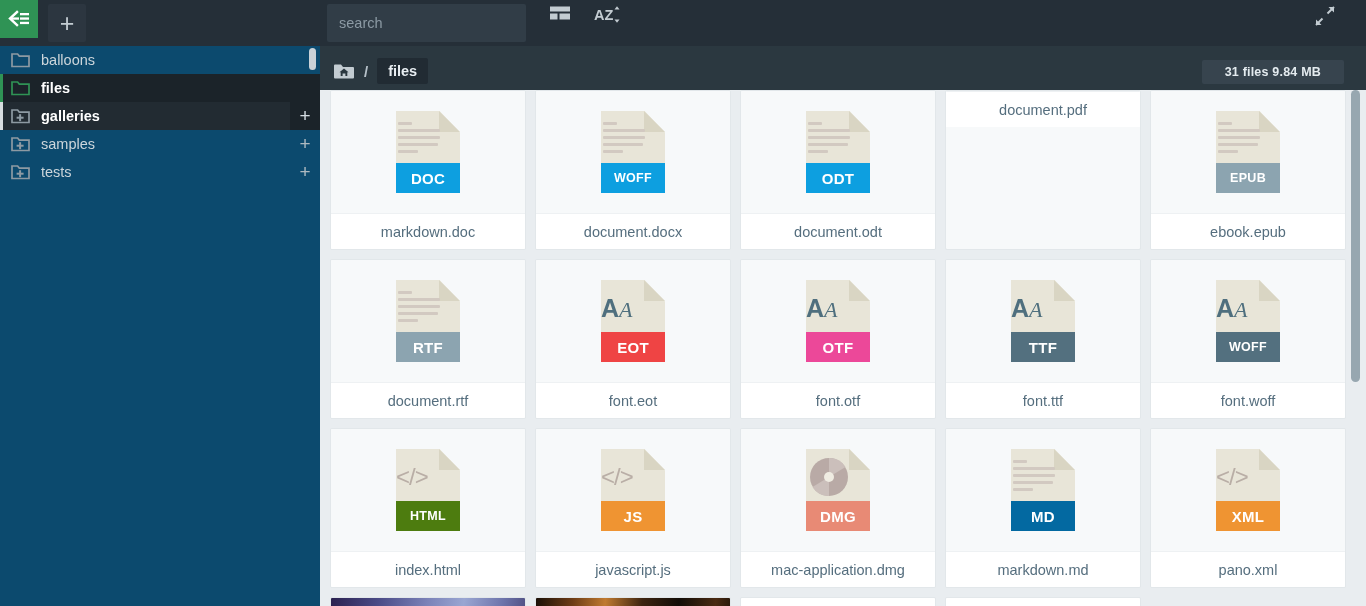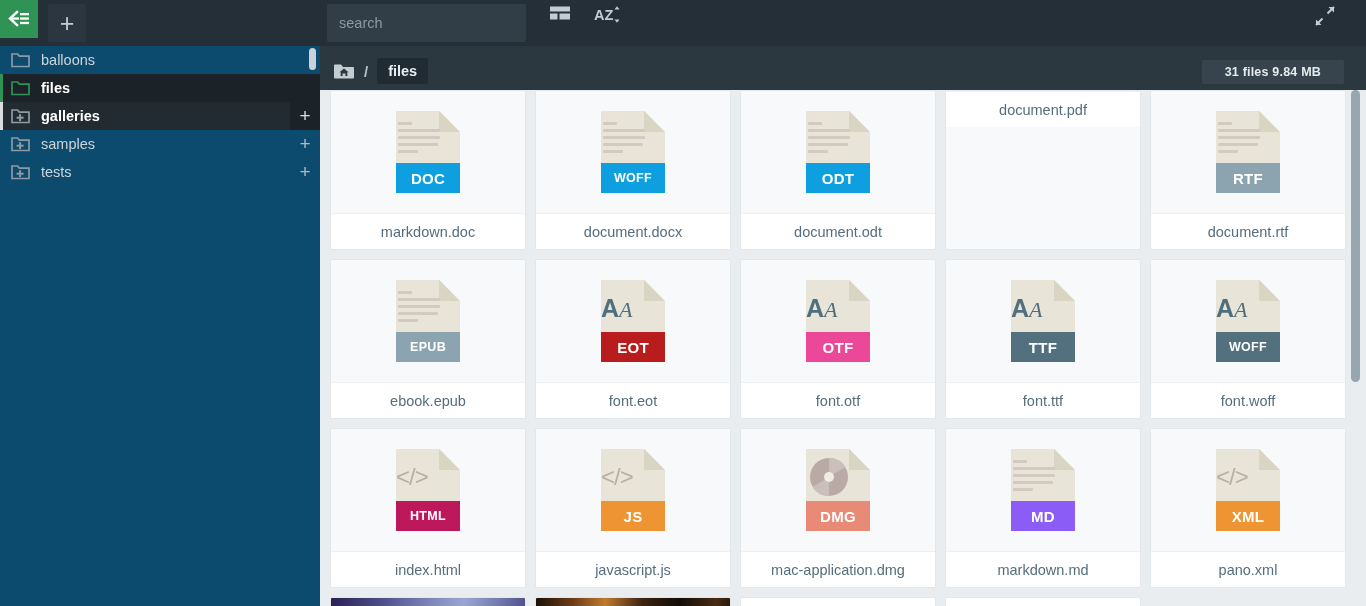"RTF" div.tile { order: before "EPUB" -> after "EPUB" }
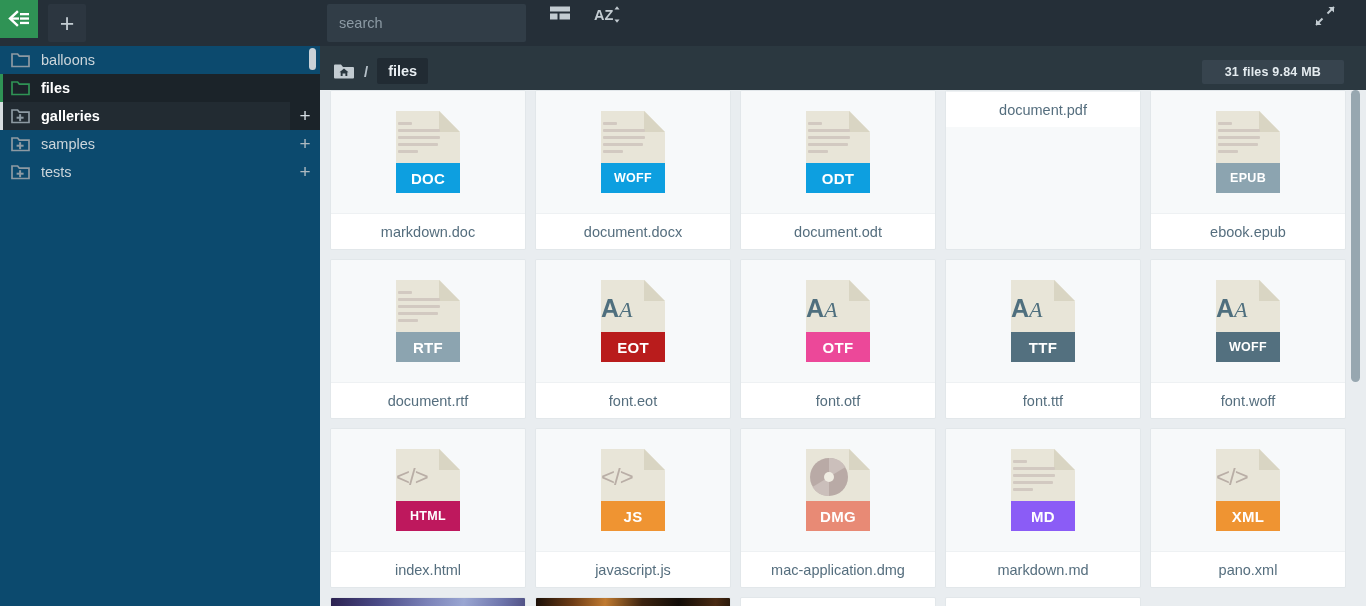"EOT" span.band { background: #b91c1c -> #ef4444 }
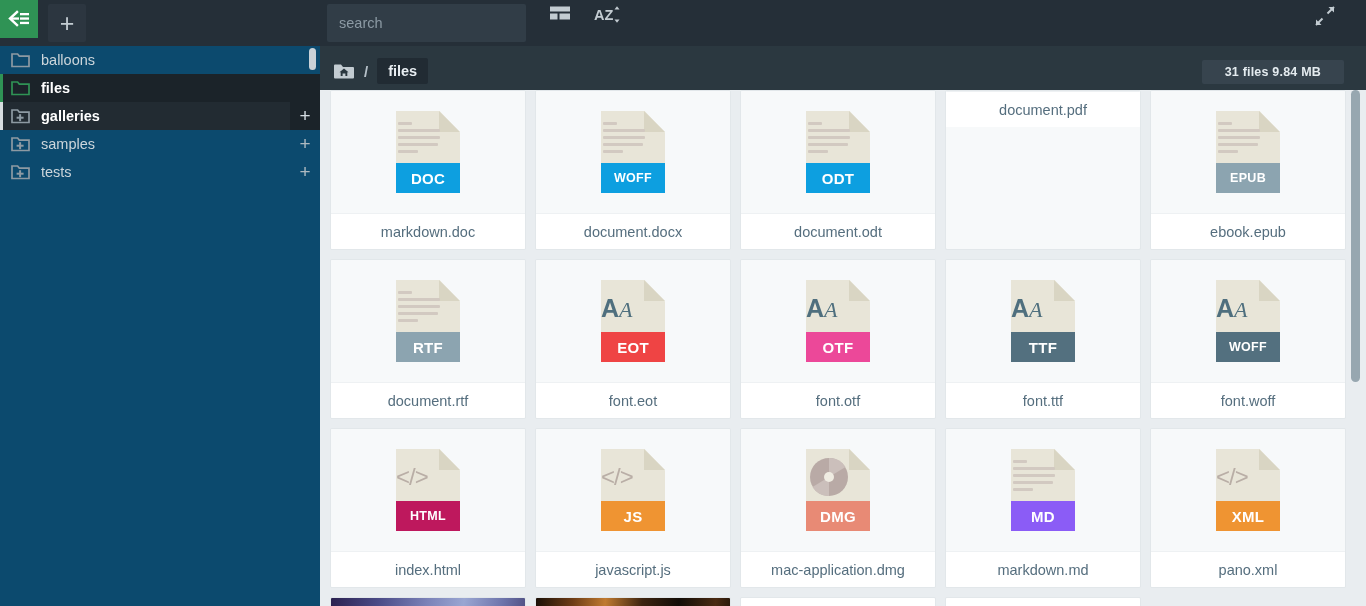"HTML" span.band { background: #be185d -> #4d7c0f }
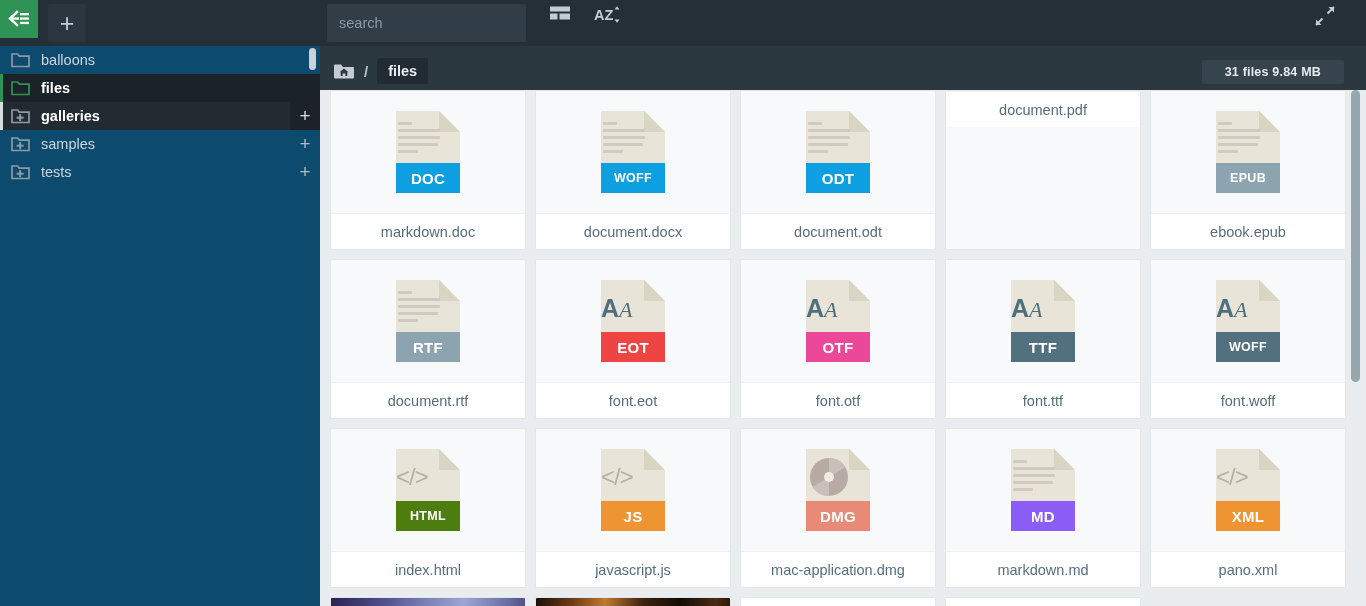"MD" span.band { background: #8b5cf6 -> #0369a1 }
